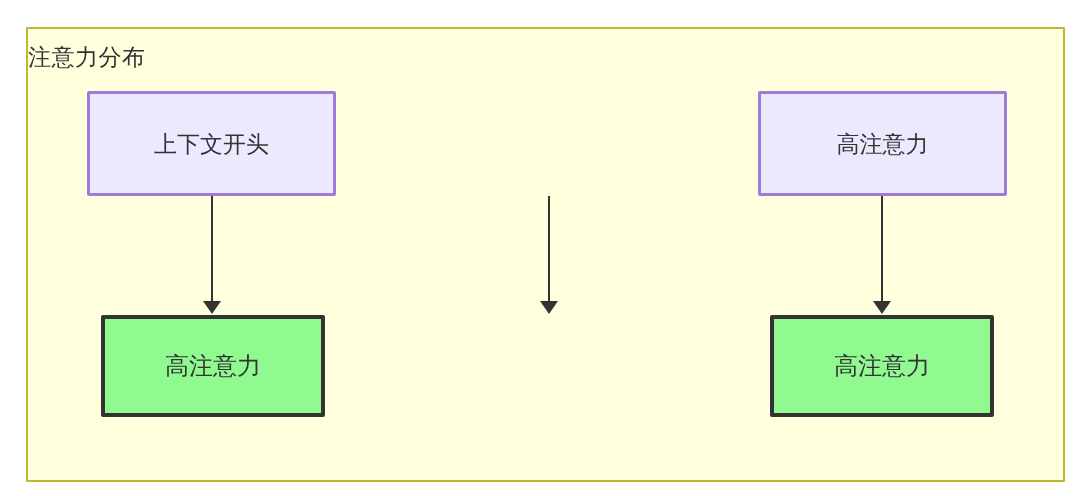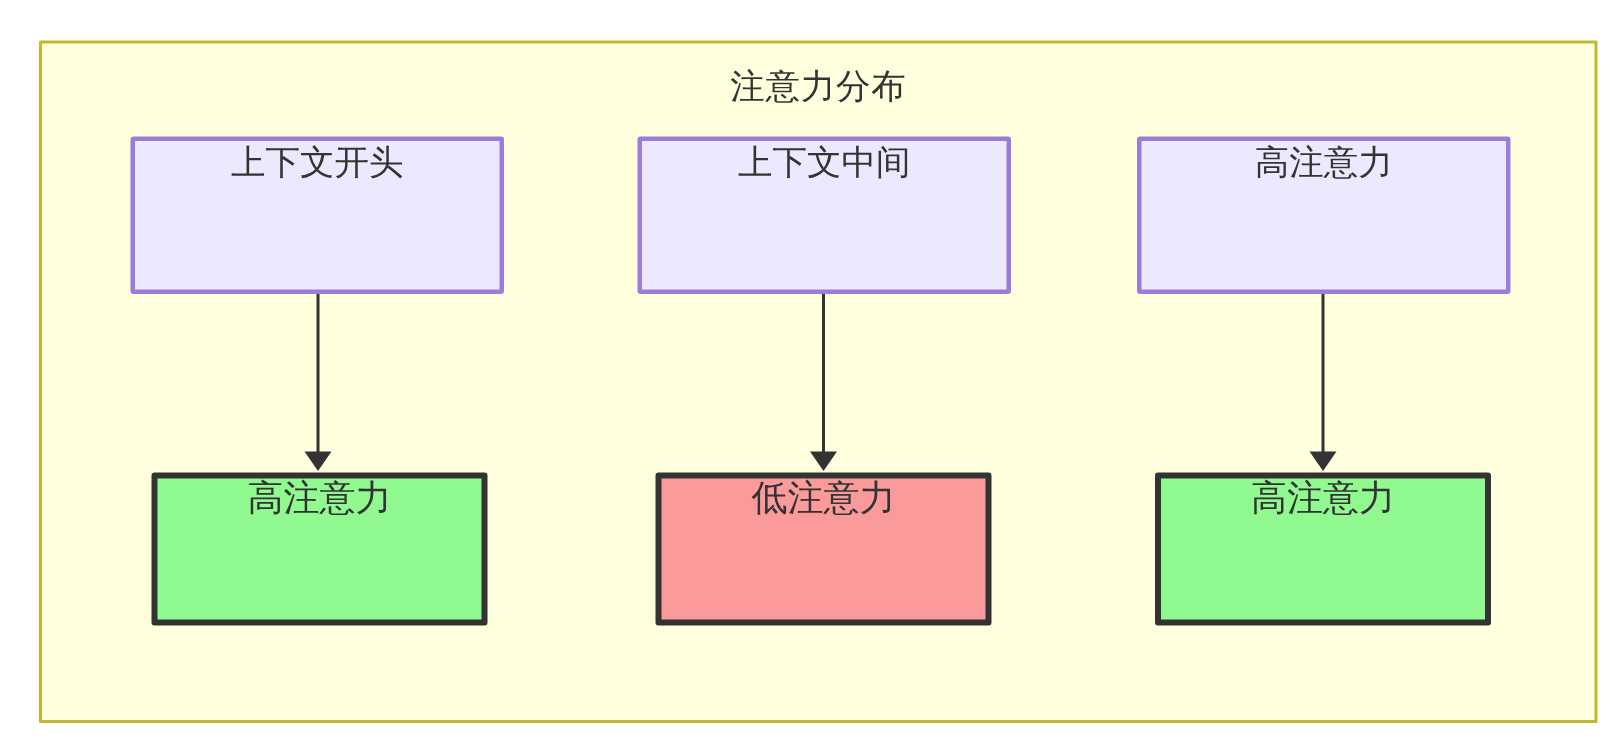"注意力分布" .subgraph-title { text-align: center -> left }
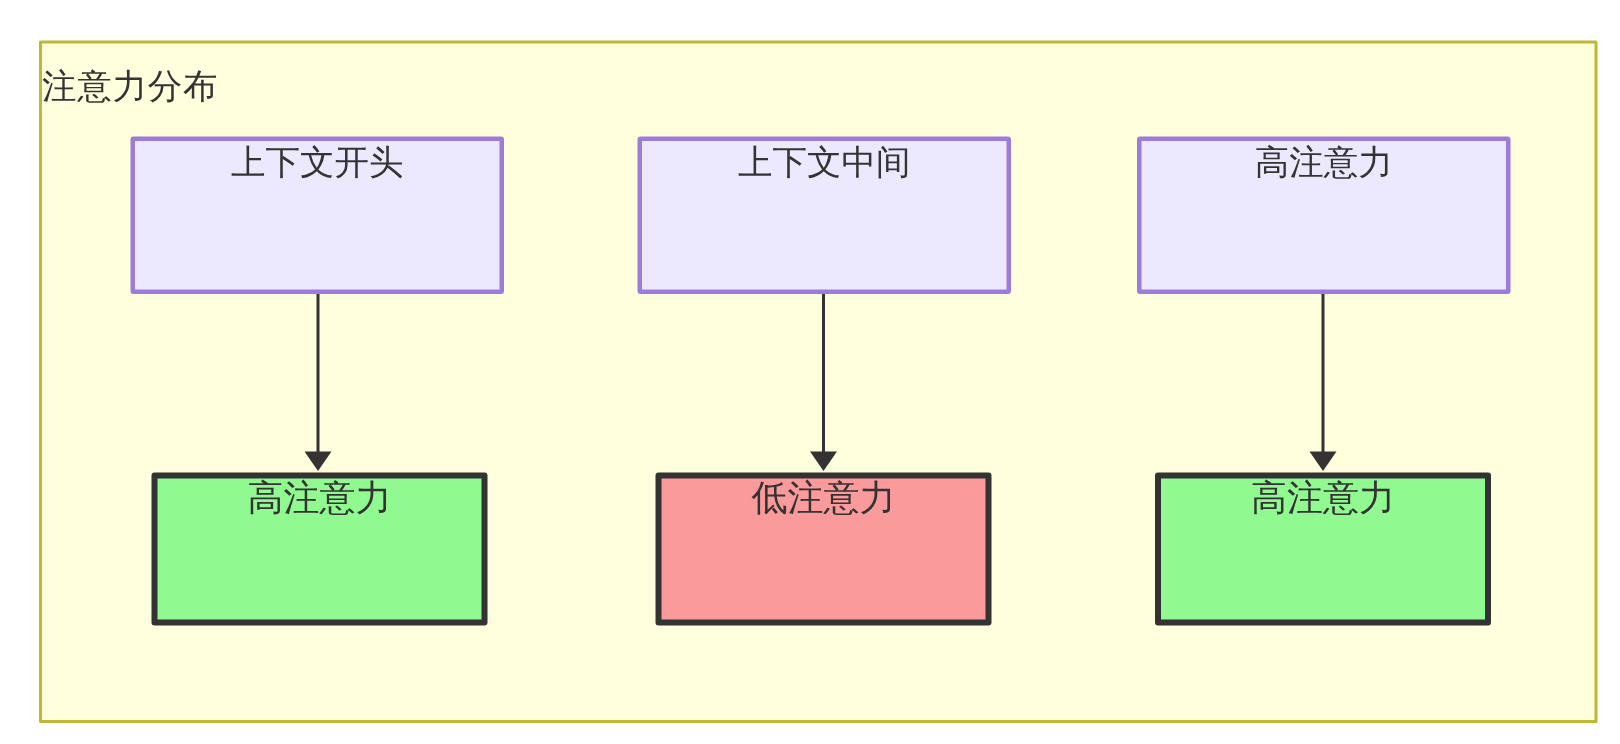"上下文开头" .node { align-items: none -> center }
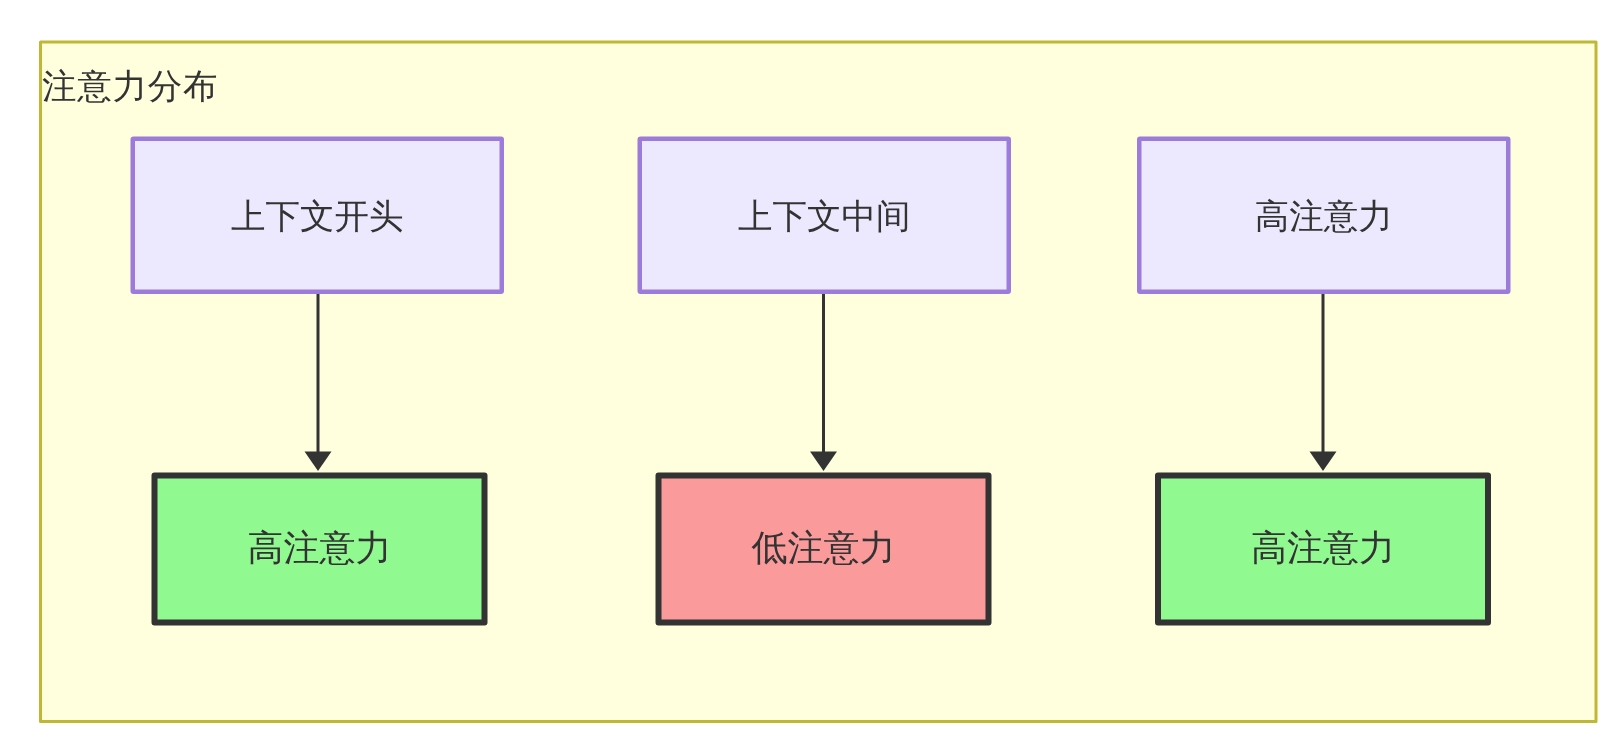"上下文中间" div.node { html: <div> <span>上下文中间</span> </div> -> none }
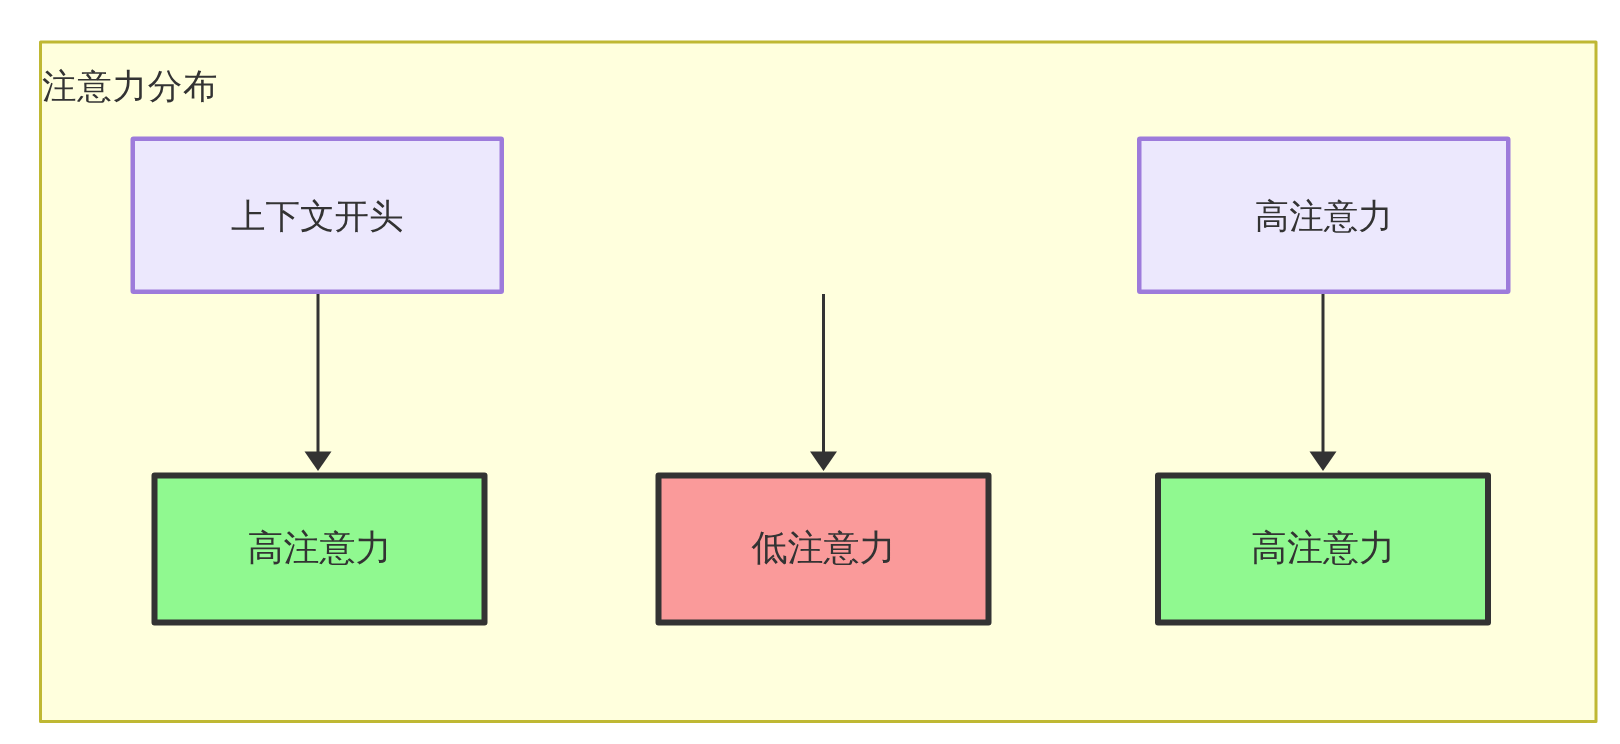"低注意力" div.node { html: <div> <span>低注意力</span> </div> -> none }
